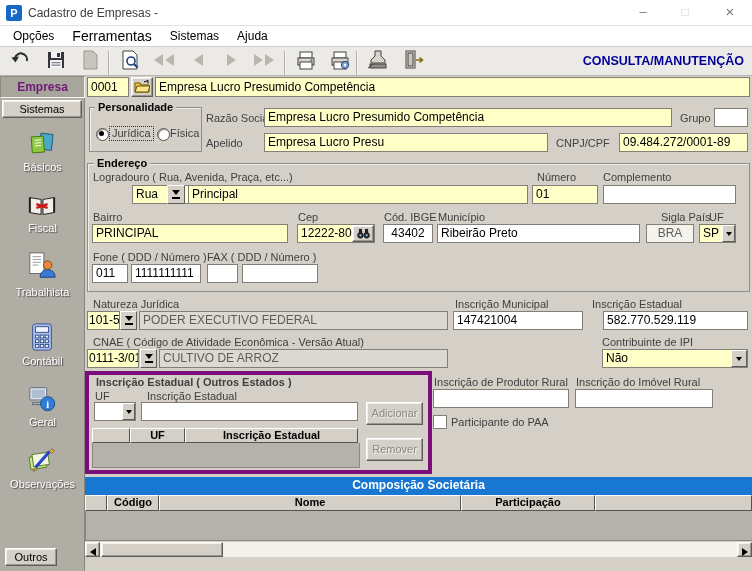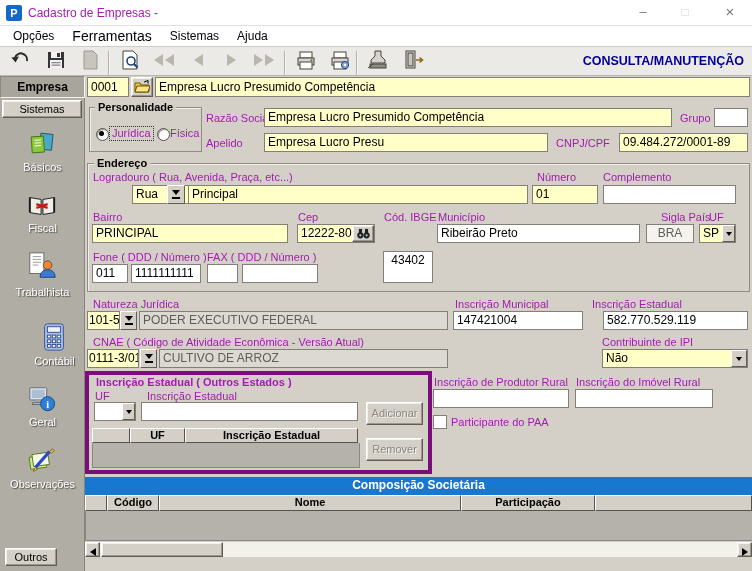"Cadastro de Empresas -" .lbl { color: #a21caf -> #404040 }
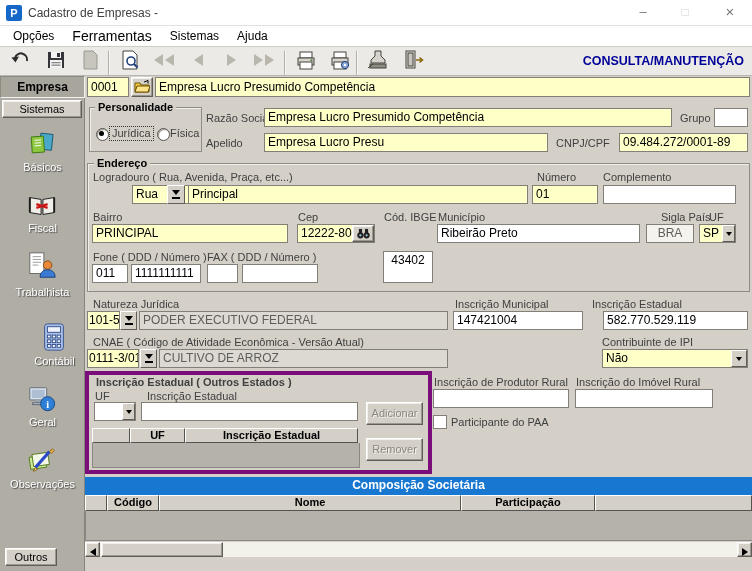"Empresa" div.abs { color: #000000 -> #701a75 }
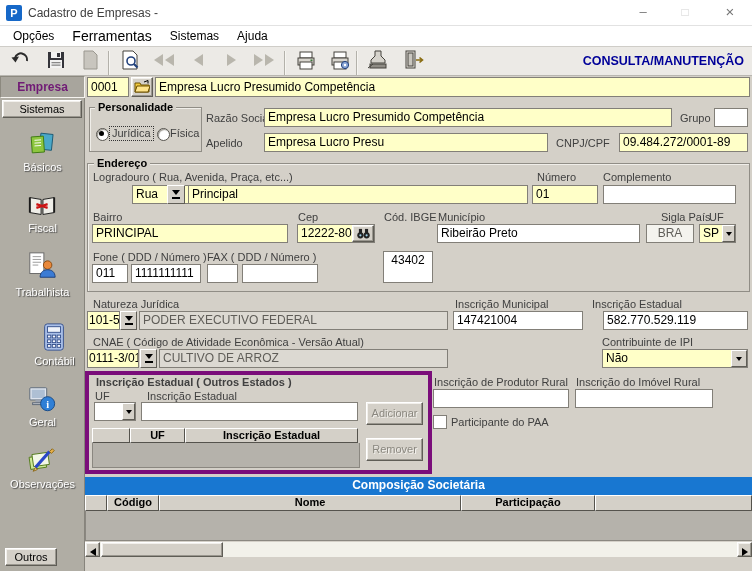"43402" div.fld { height: 32px -> 19px; margin-top: 27px -> none }
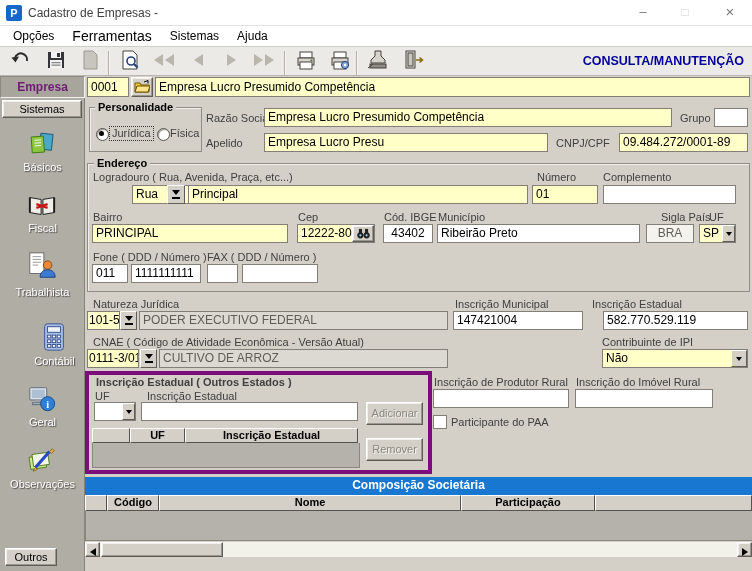"Contábil" div.abs { left: 12px -> 0 }
